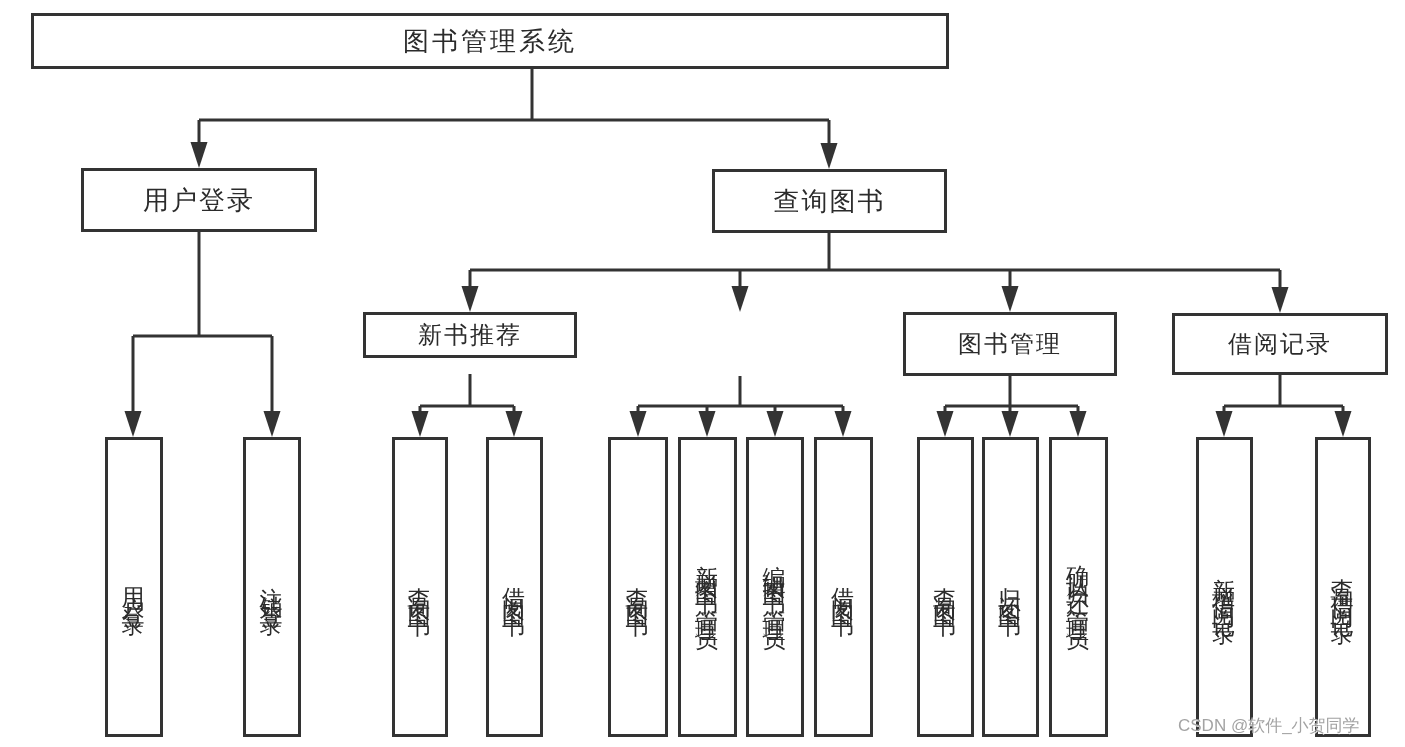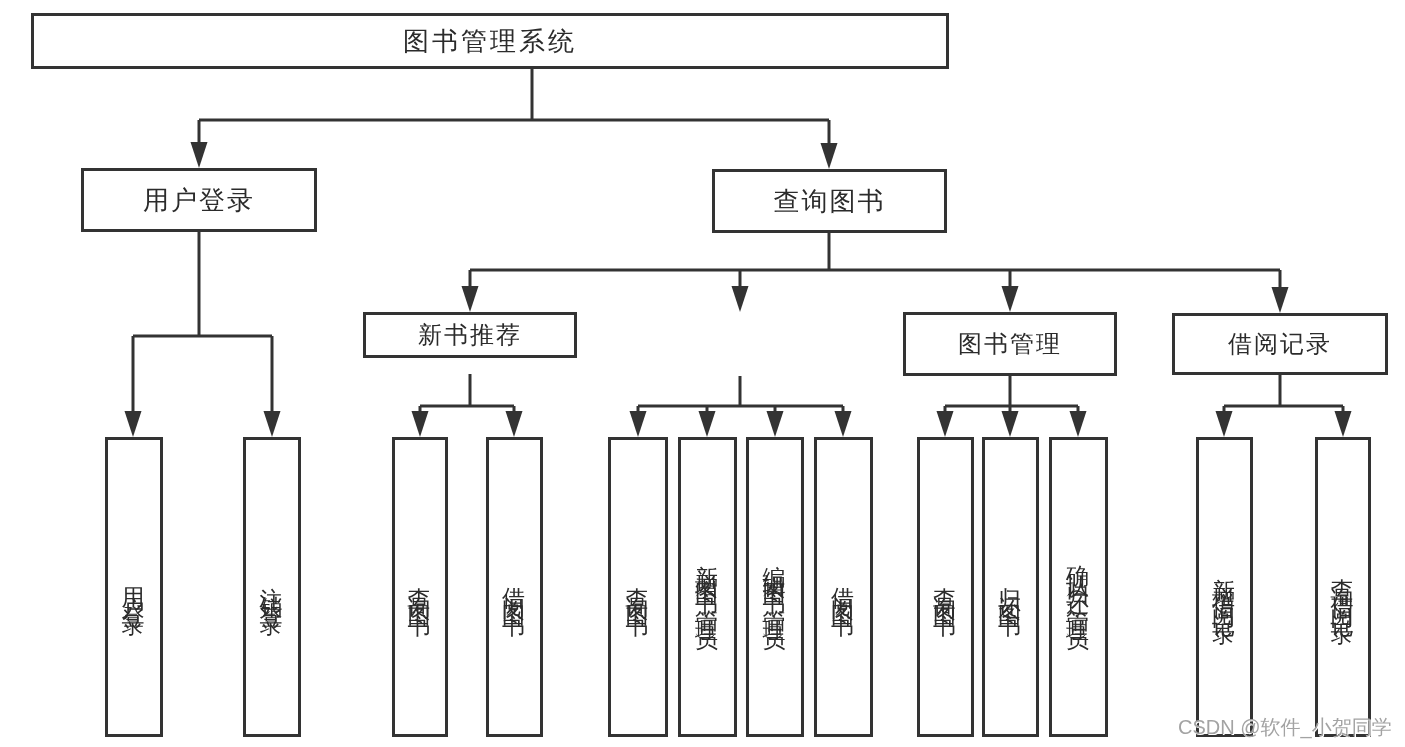"CSDN @软件_小贺同学" #watermark { font-size: 20px -> 17px }
